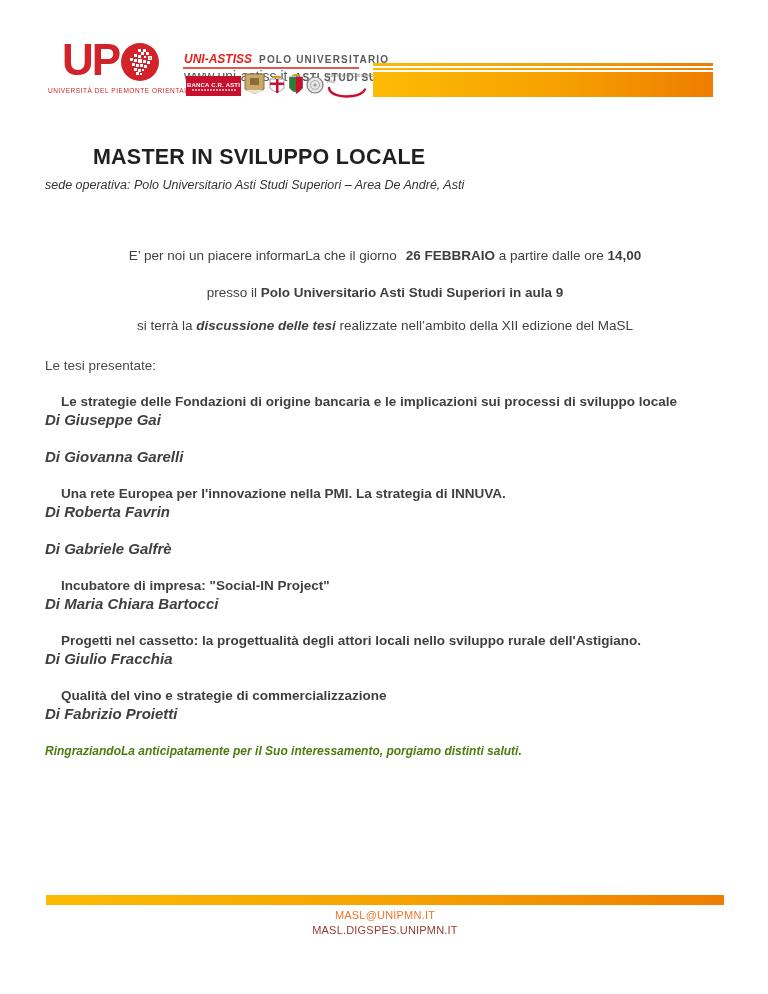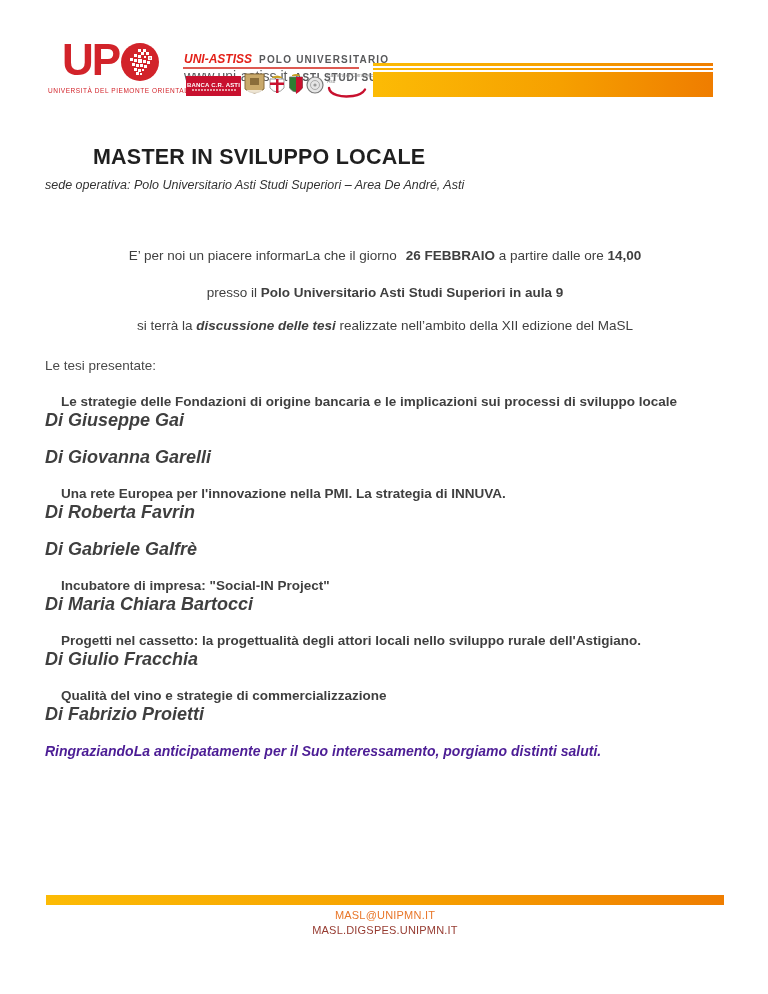"Di Giuseppe Gai" .t-author { font-size: 18px -> 15px }
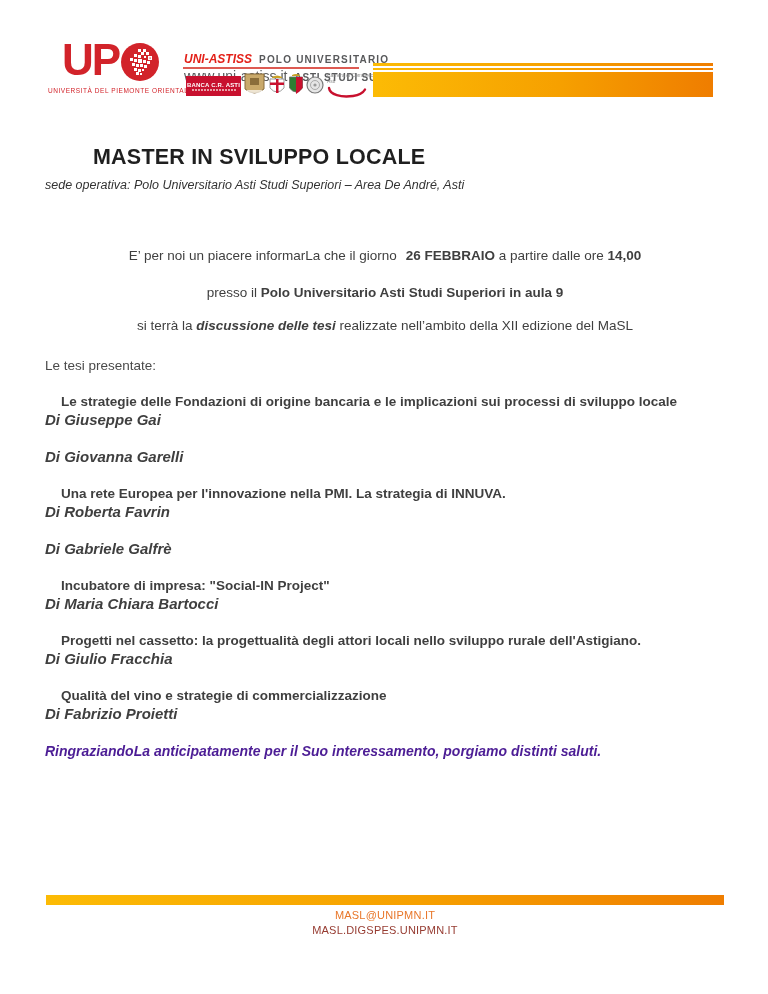"RingraziandoLa anticipatamente per il" .closing { color: #4c1d95 -> #4d7c0f; font-size: 14px -> 12px }
